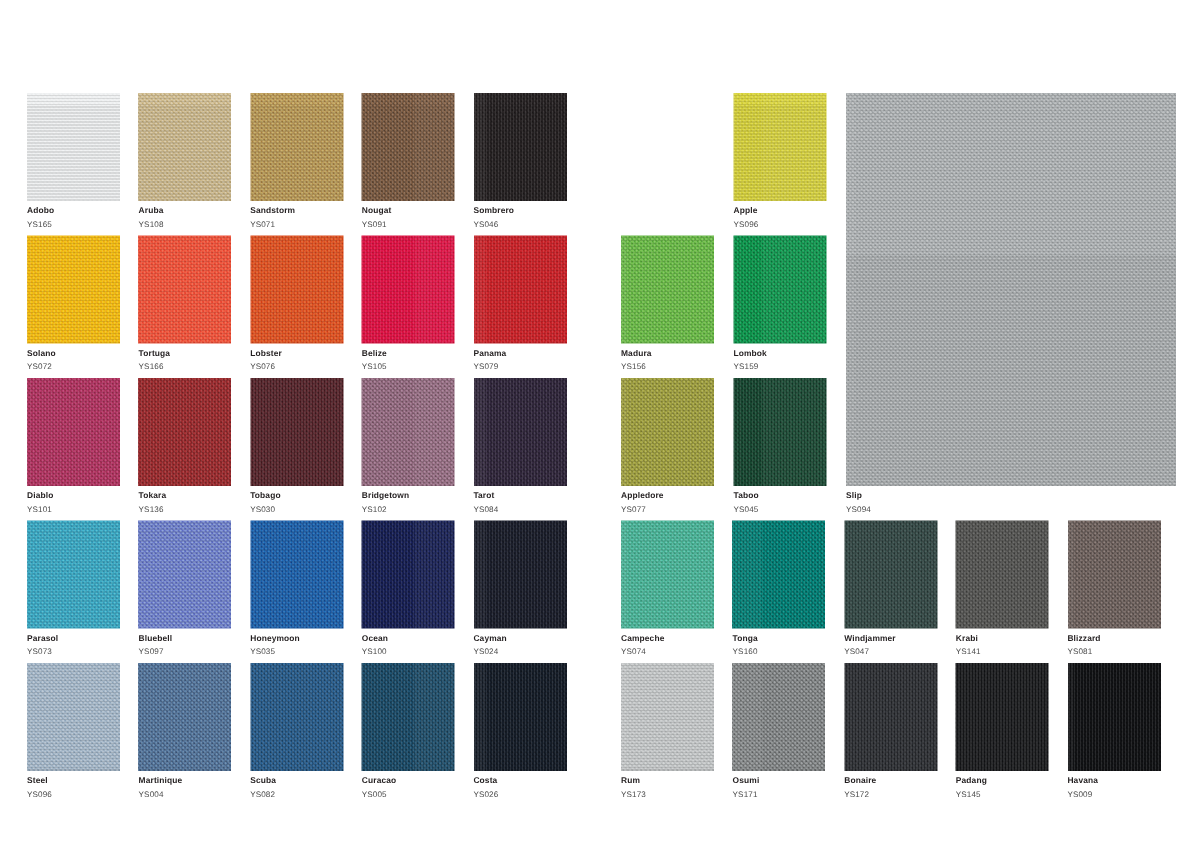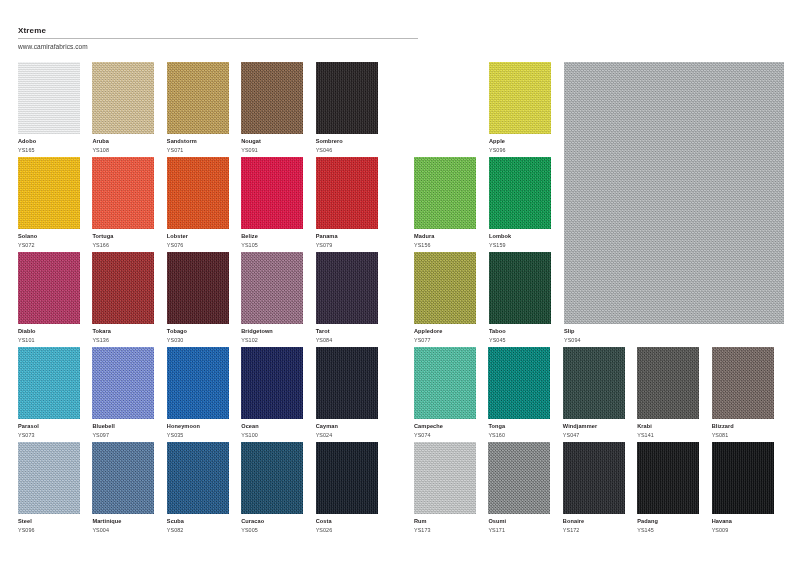"Xtreme" div { html: <div> <div>Xtreme</div> <div>www.camirafabrics.com</div> </div> -> none }
